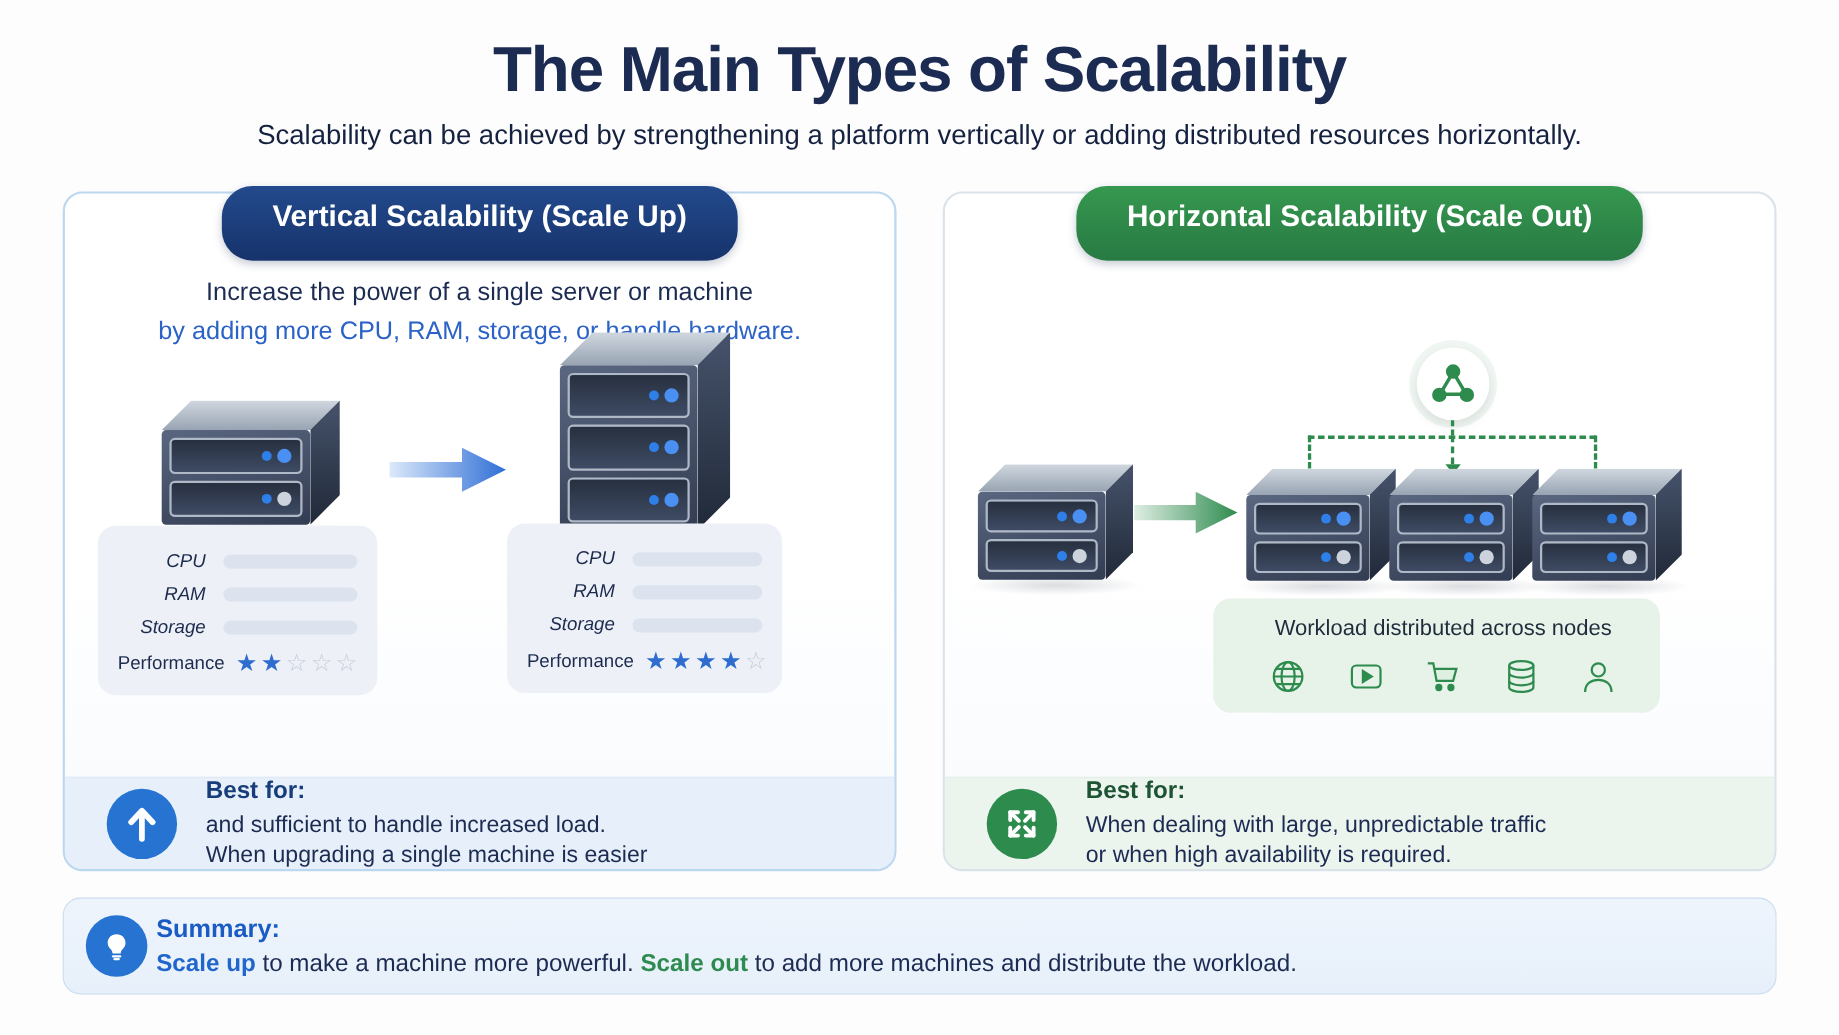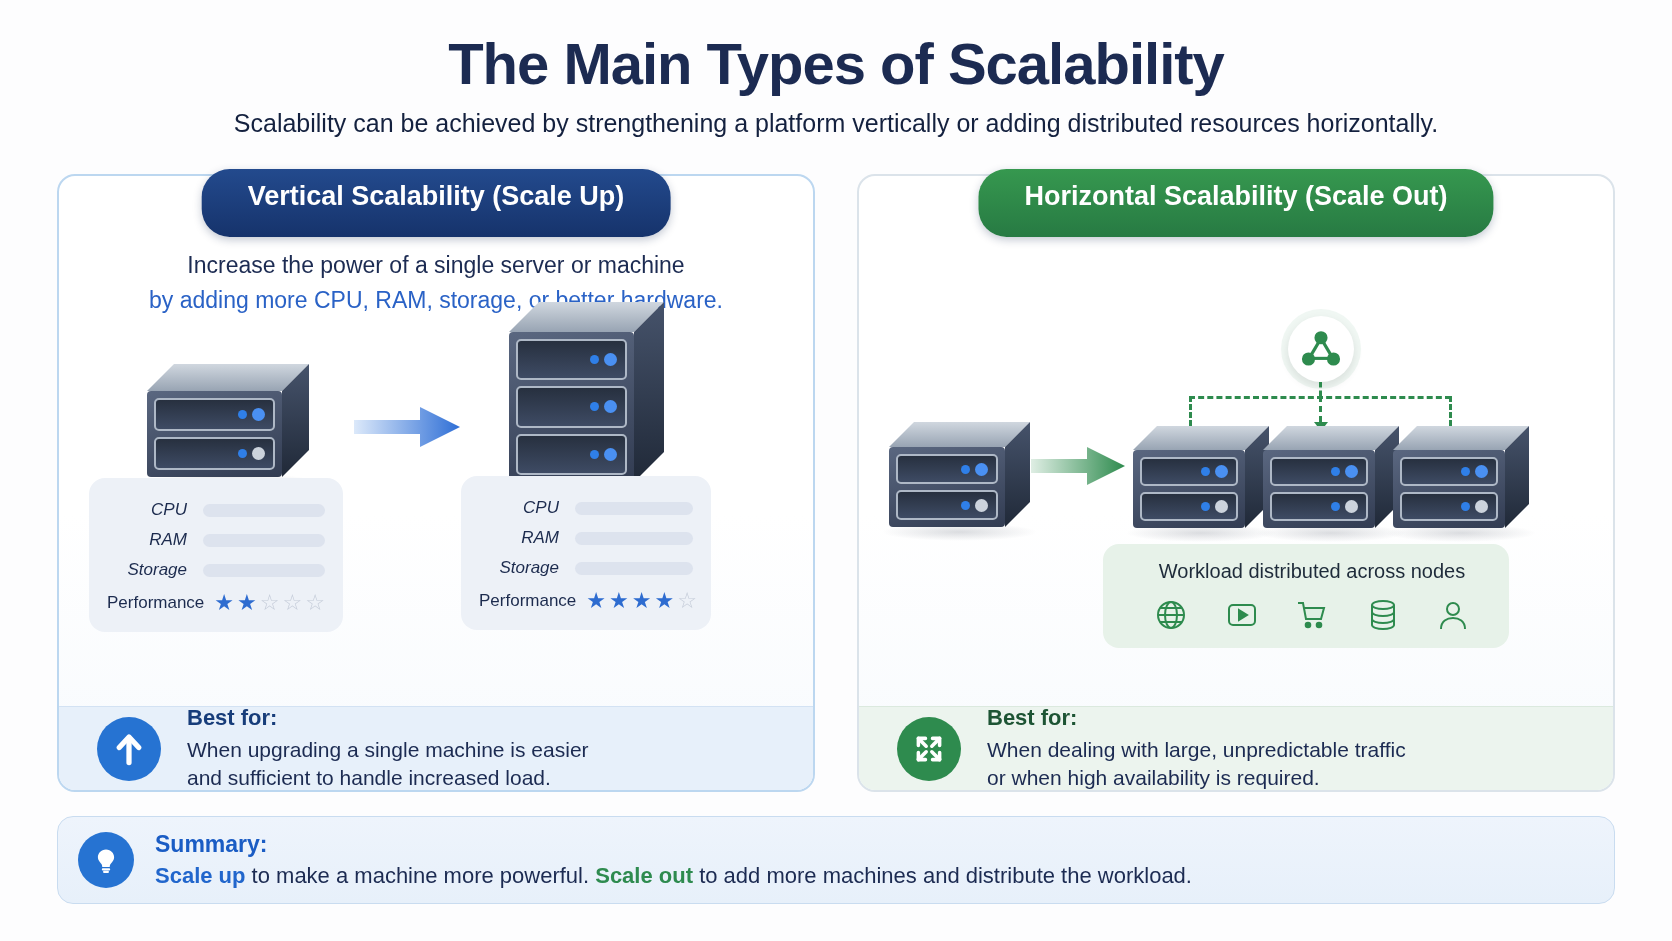"by adding more CPU, RAM," span.l2-blue { text: better -> handle }
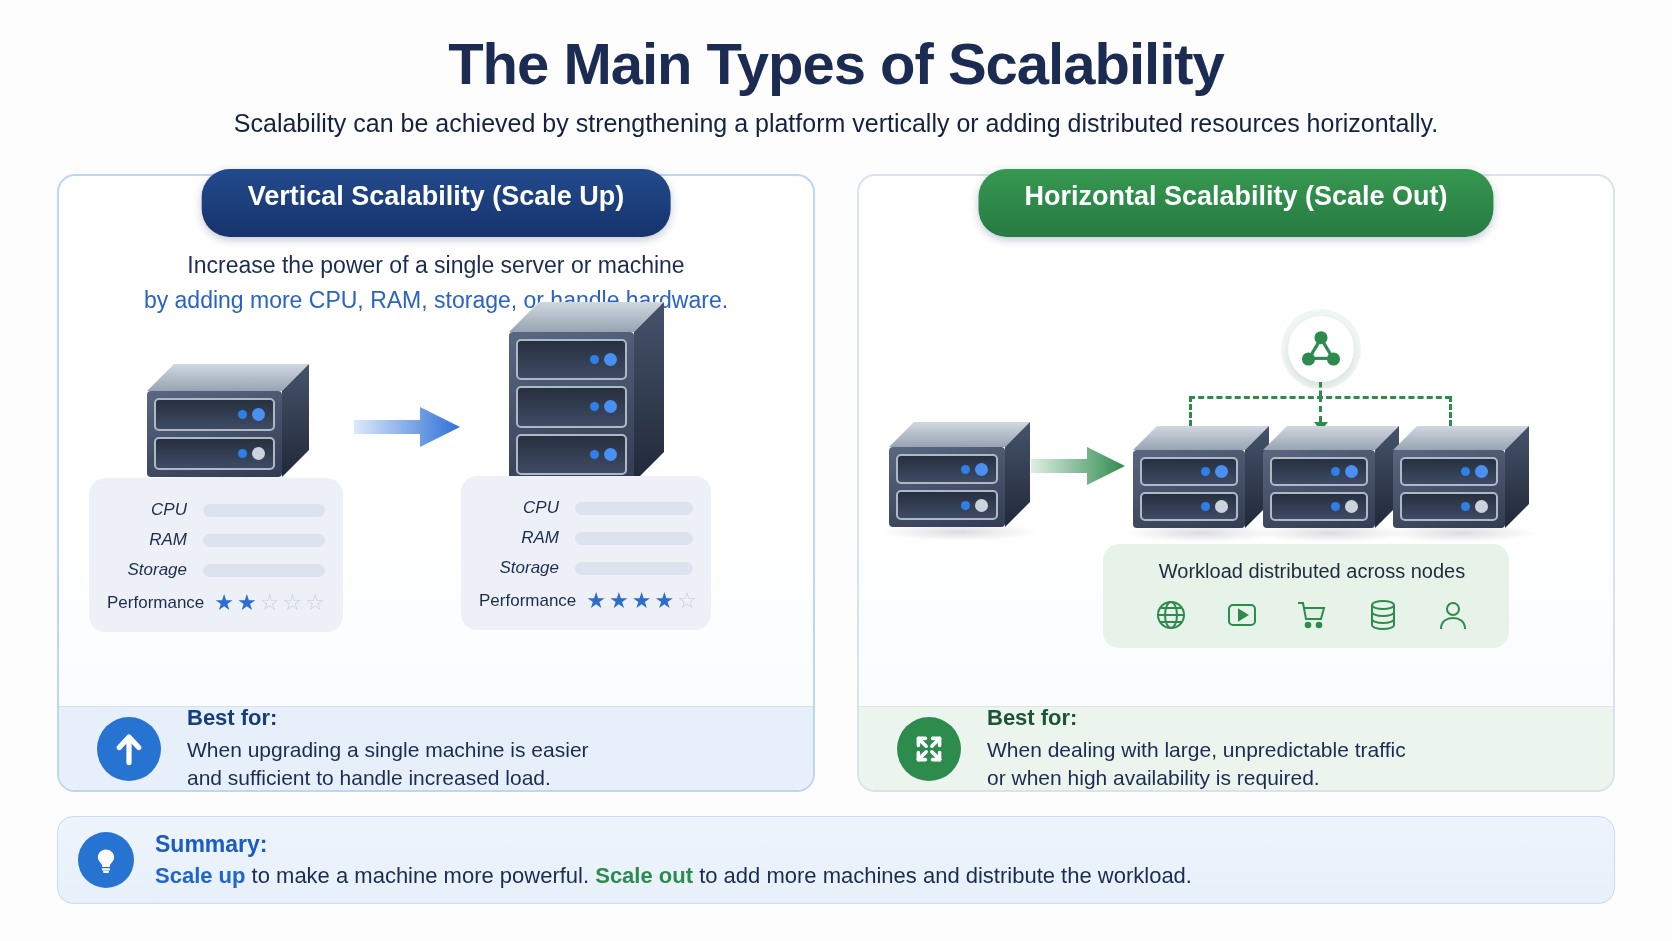"When upgrading a single machine" div.bf-line { order: before "and sufficient to handle increased" -> after "and sufficient to handle increased" }
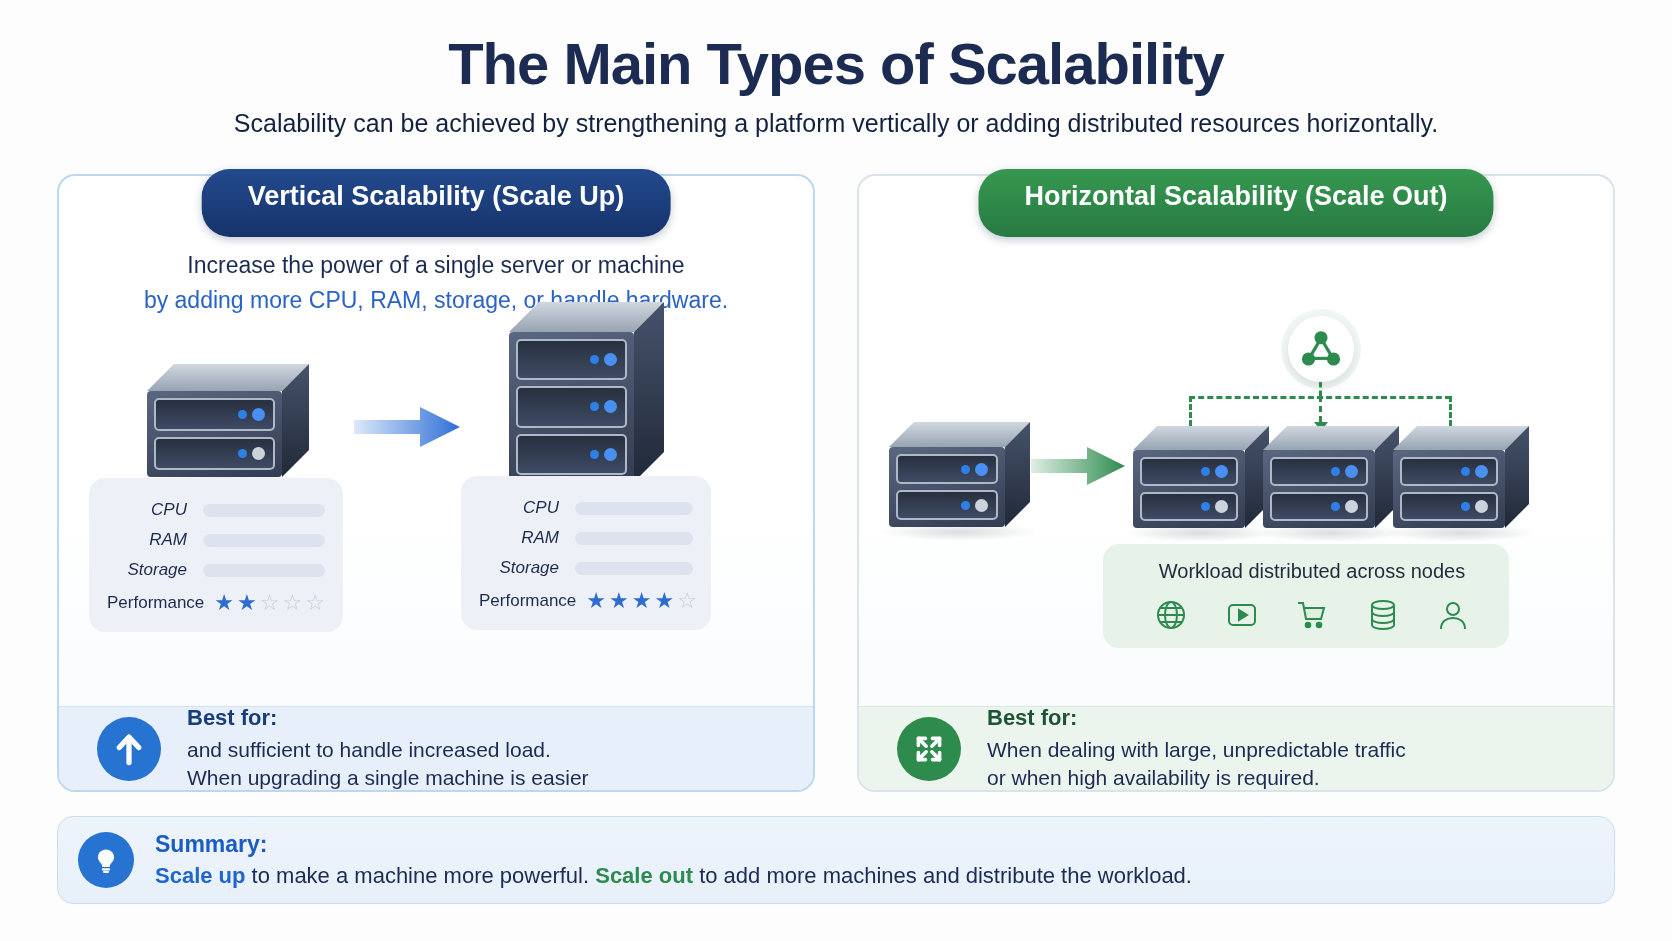"Summary:" .summary { gap: 21px -> 8px }
